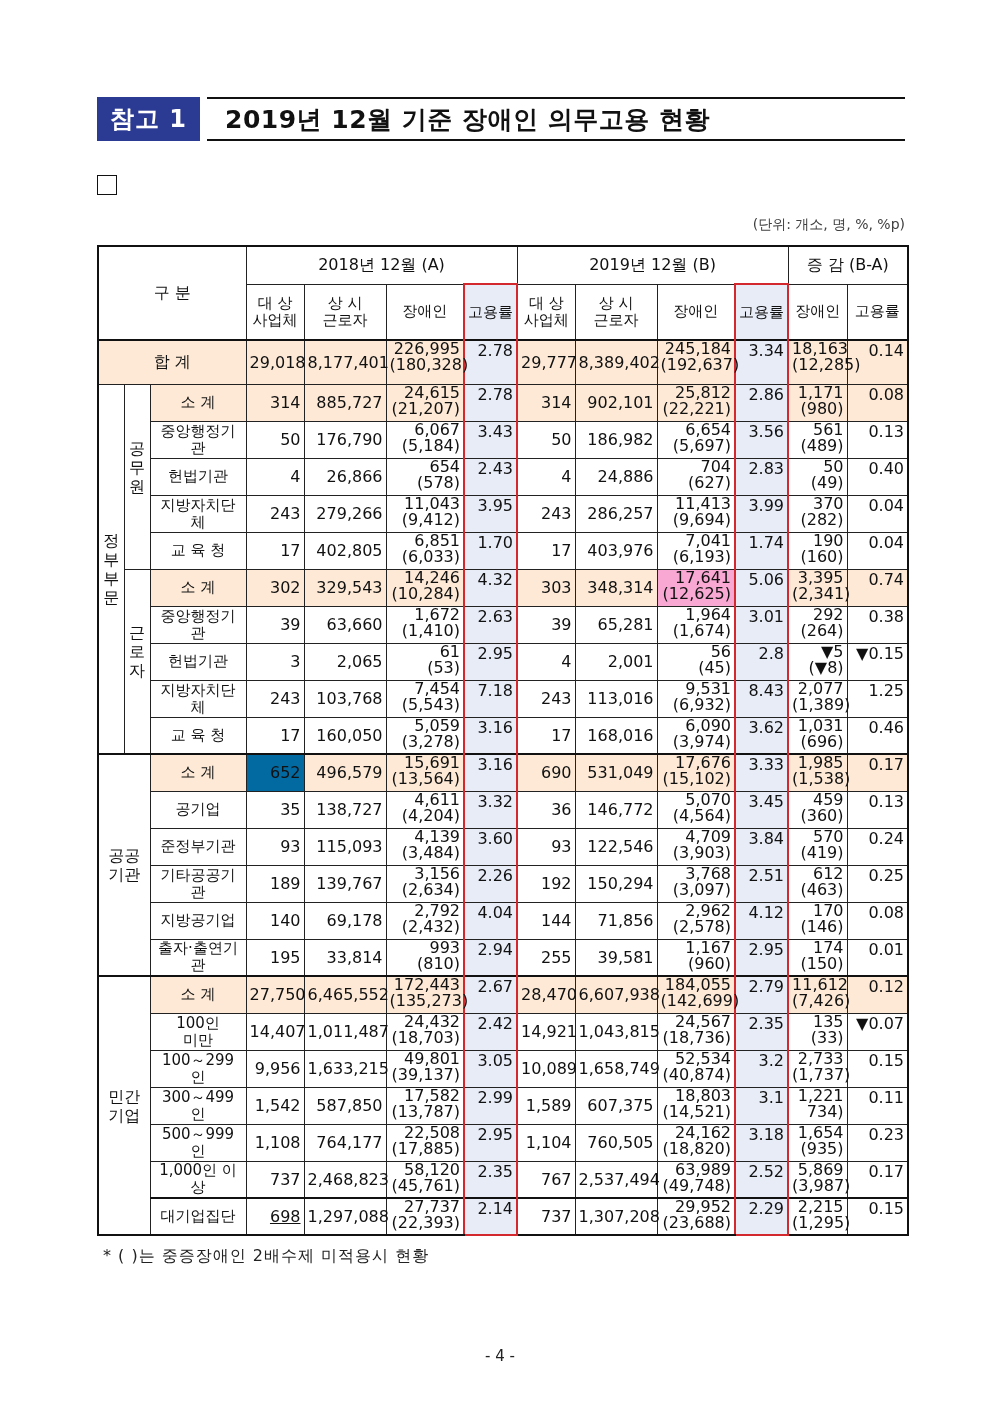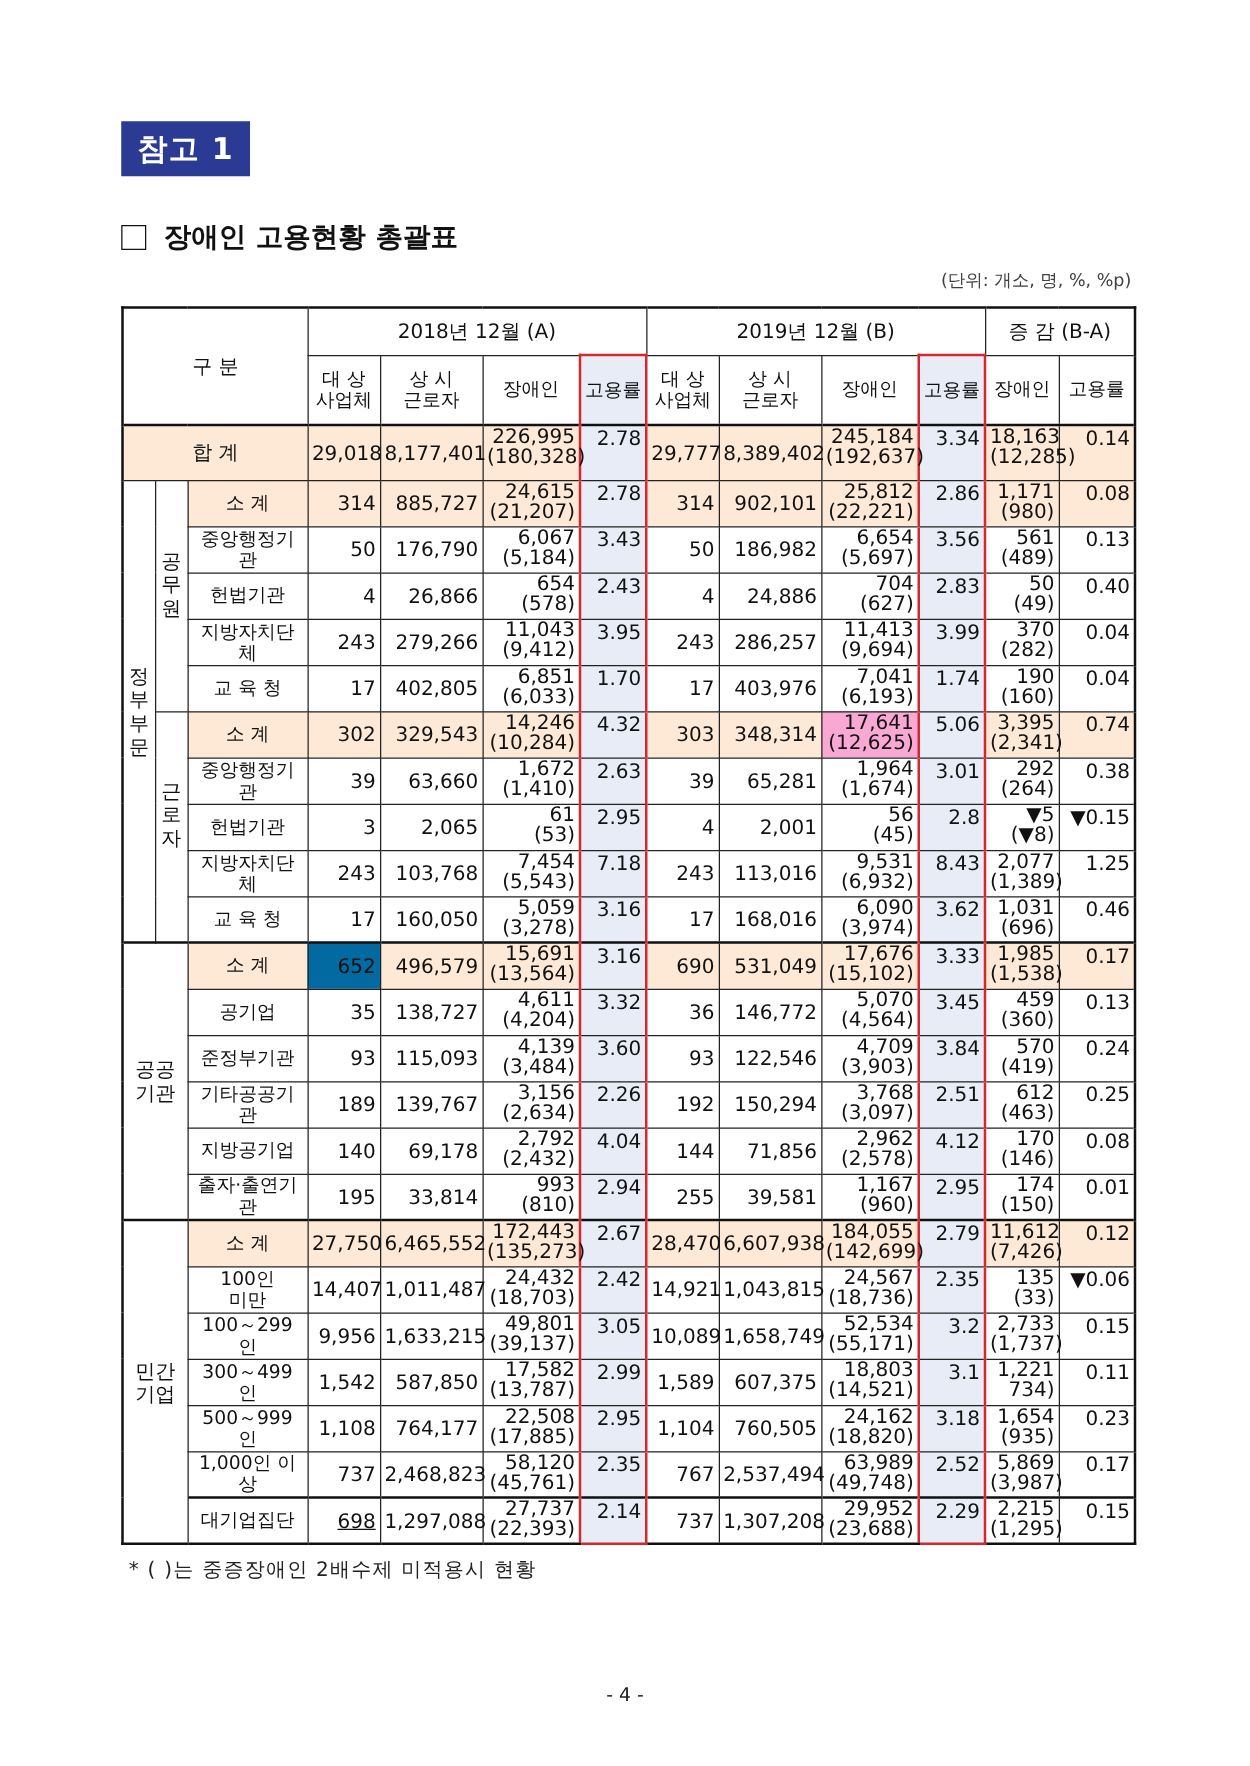"2019년 12월 기준 장애인 의무고용" div.title-text-wrap { html: none -> <div> <span>2019년 12월 기준 장애인 의무고용 현황</span> </div> }
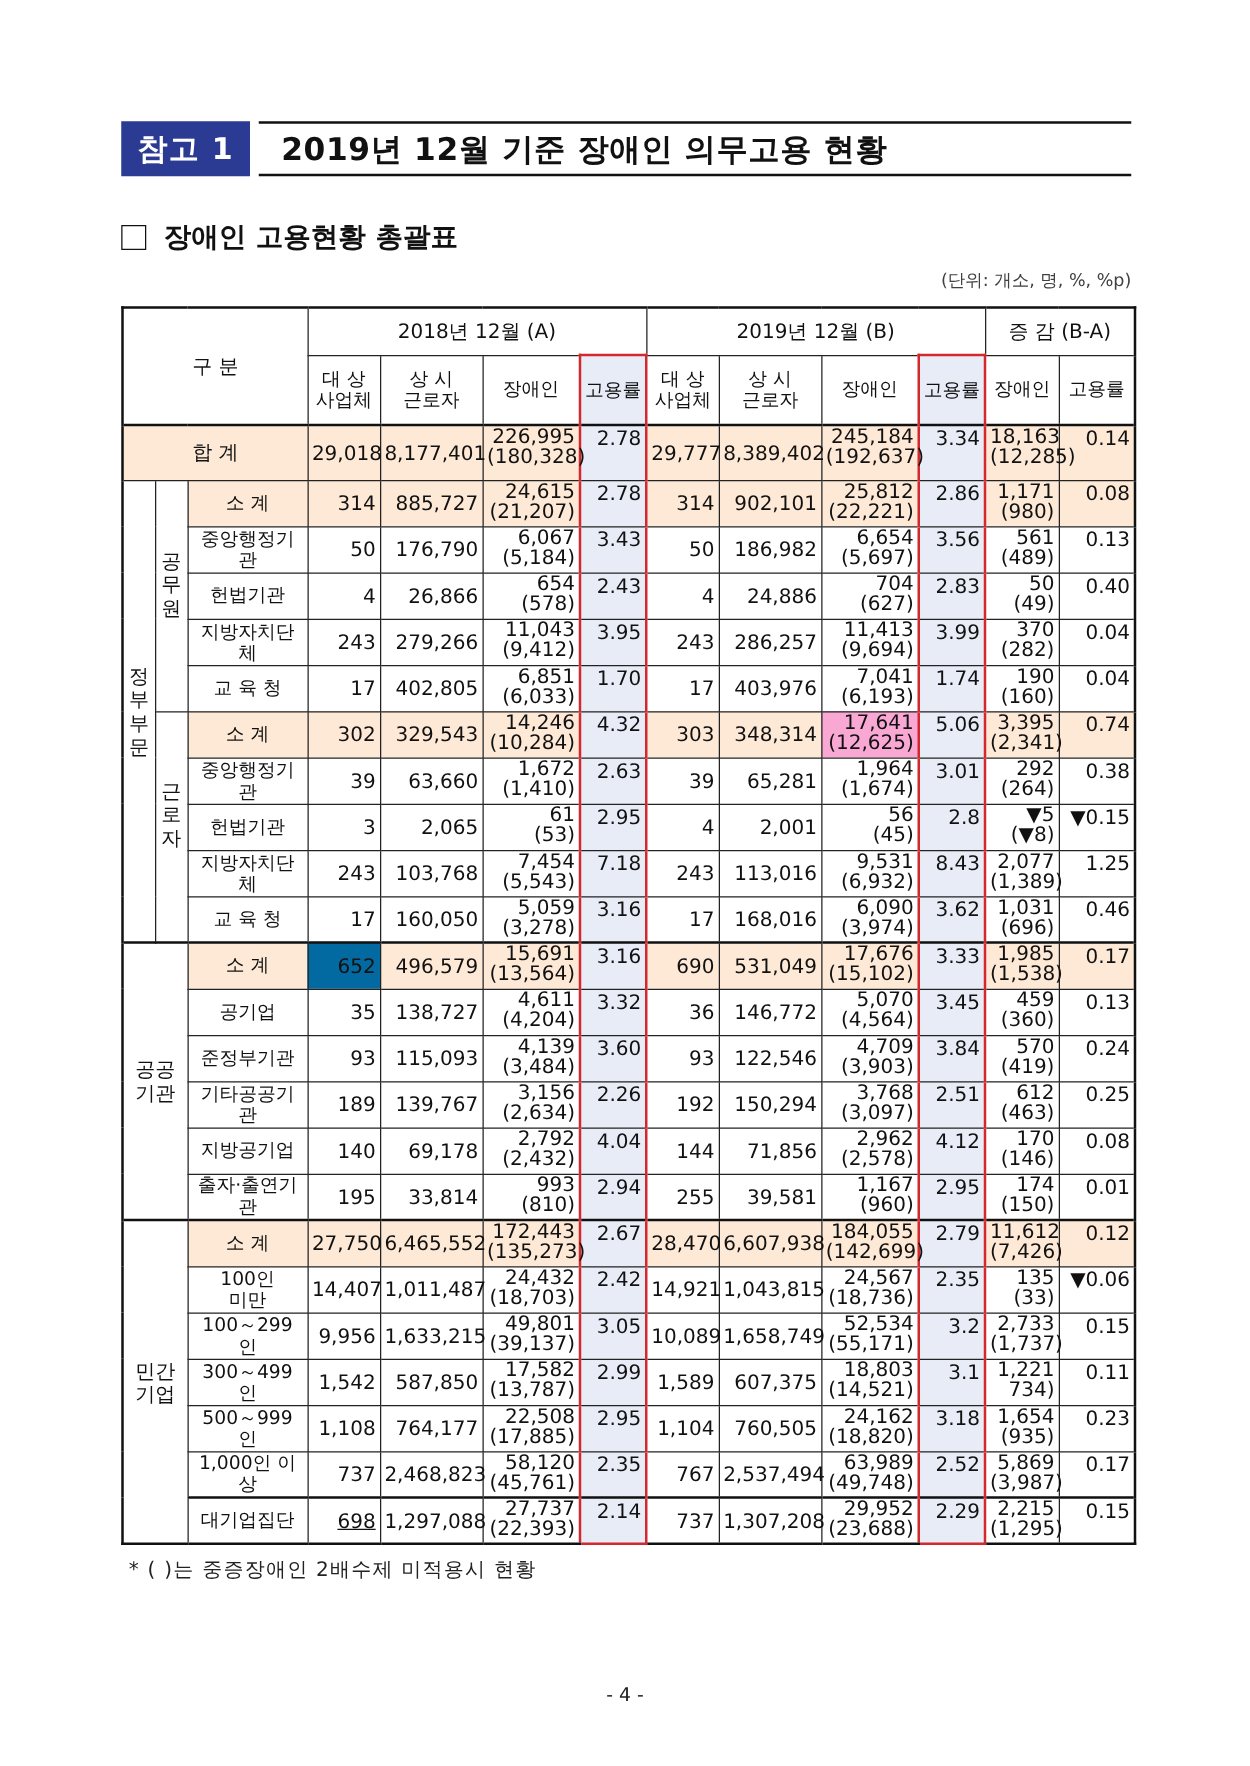"장애인 고용현황 총괄표" span { html: <span>장애인 고용현황 총괄표</span> -> none }
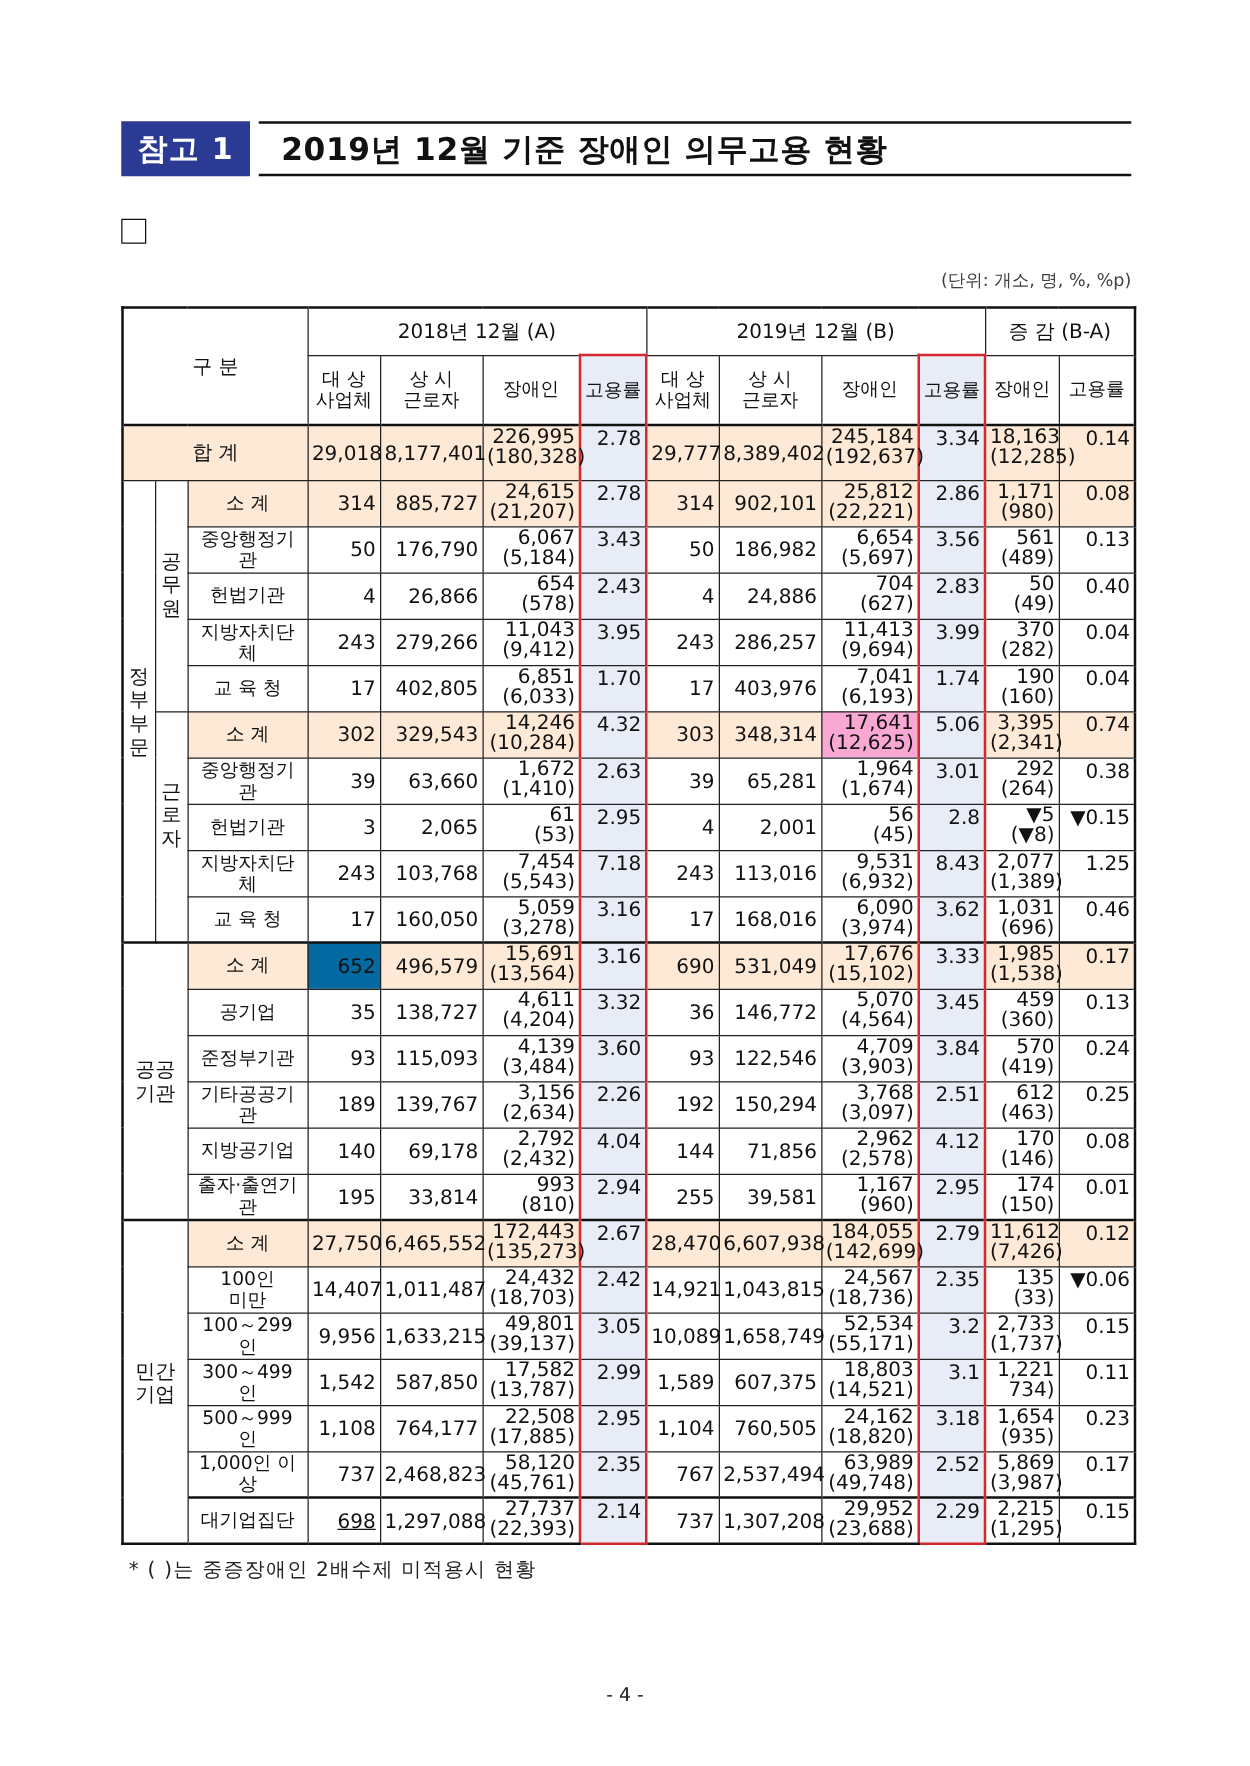"▼0.06" td.rate { text: 0.06 -> 0.07 }
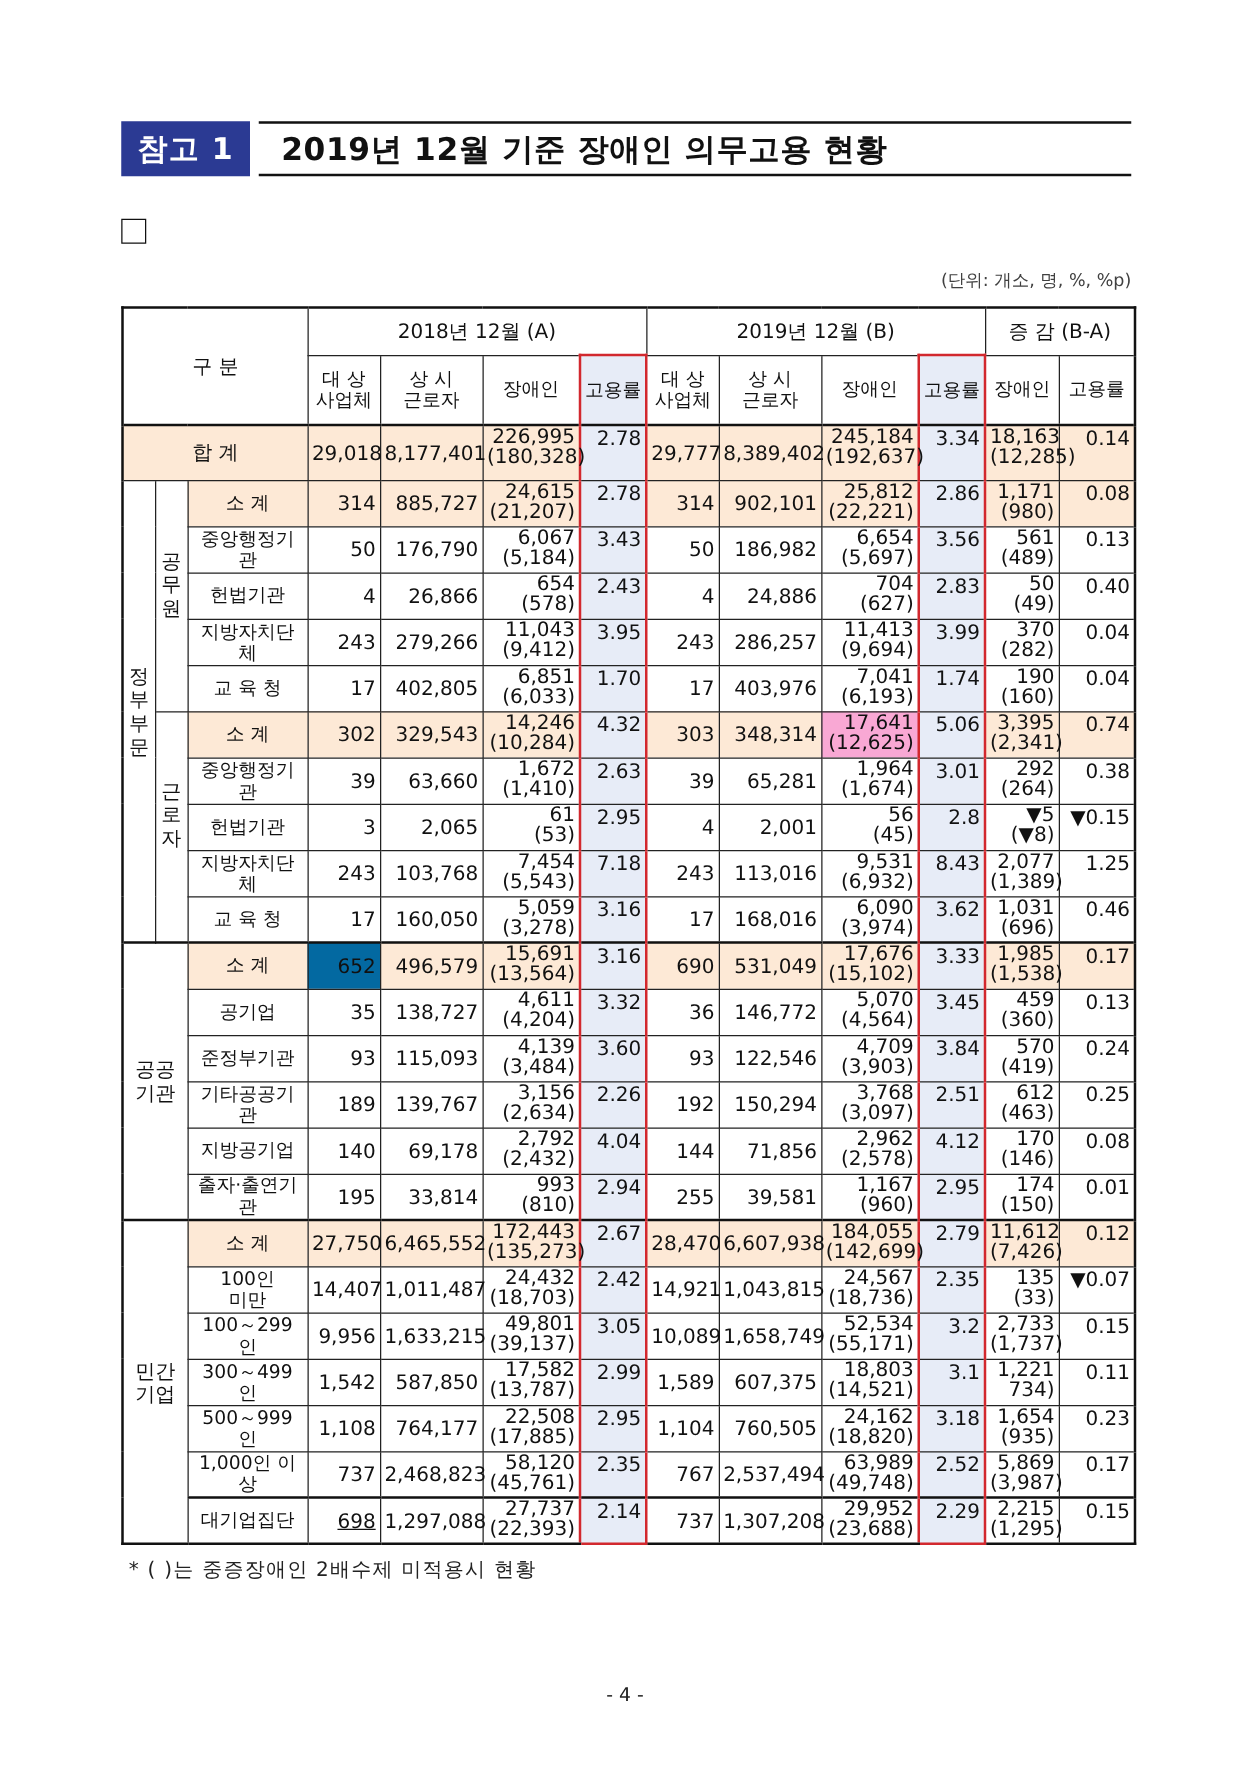"(55,171)" span { text: 55,171 -> 40,874 }
